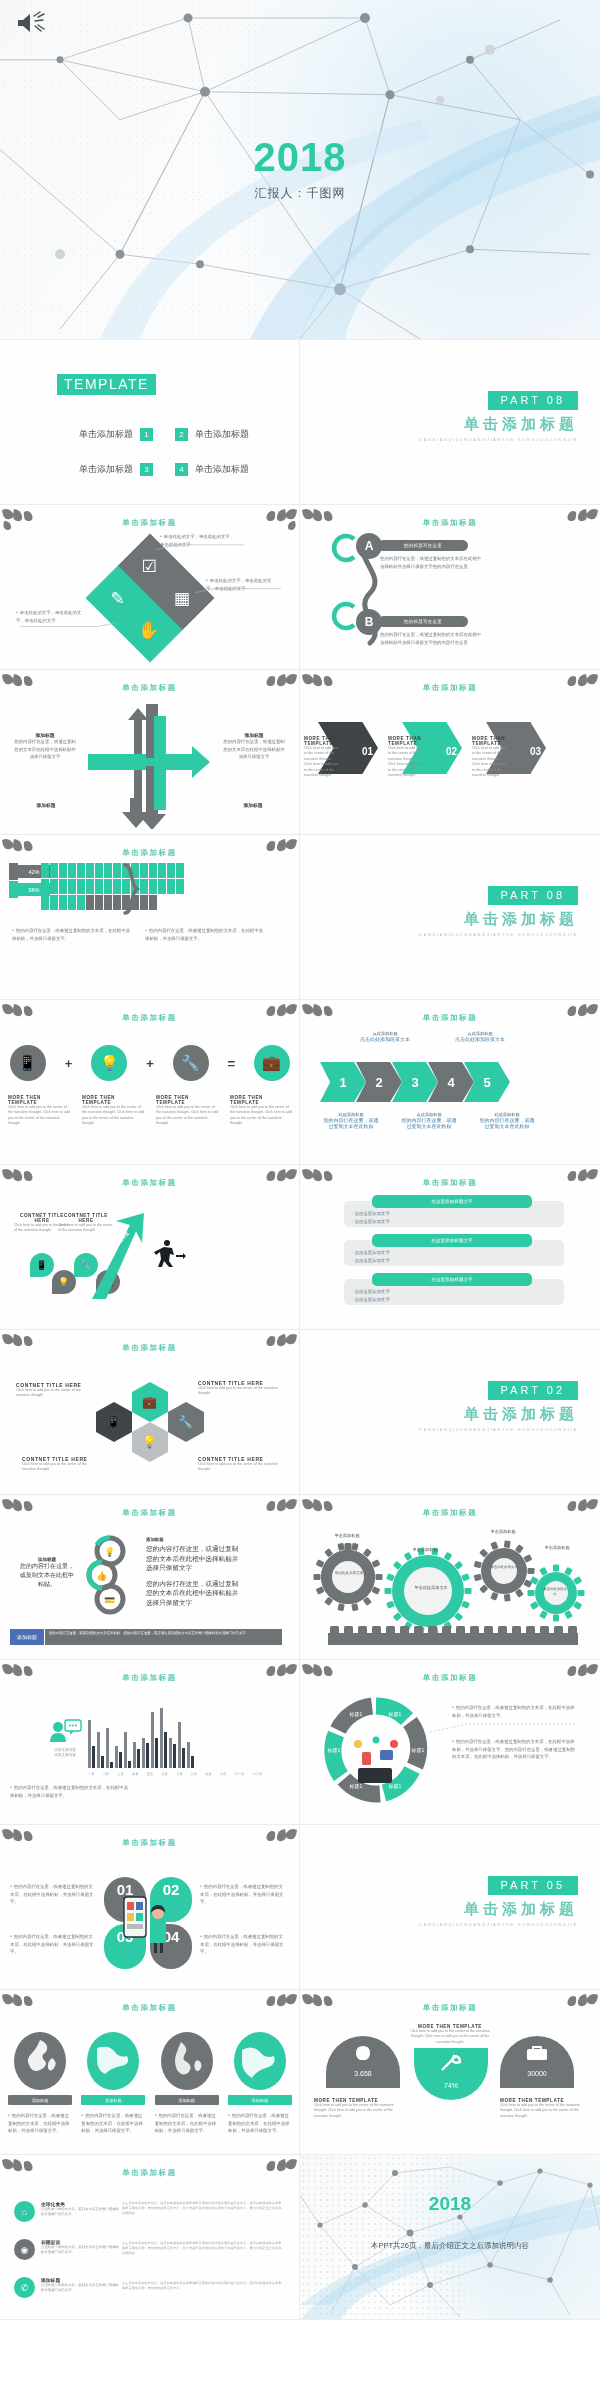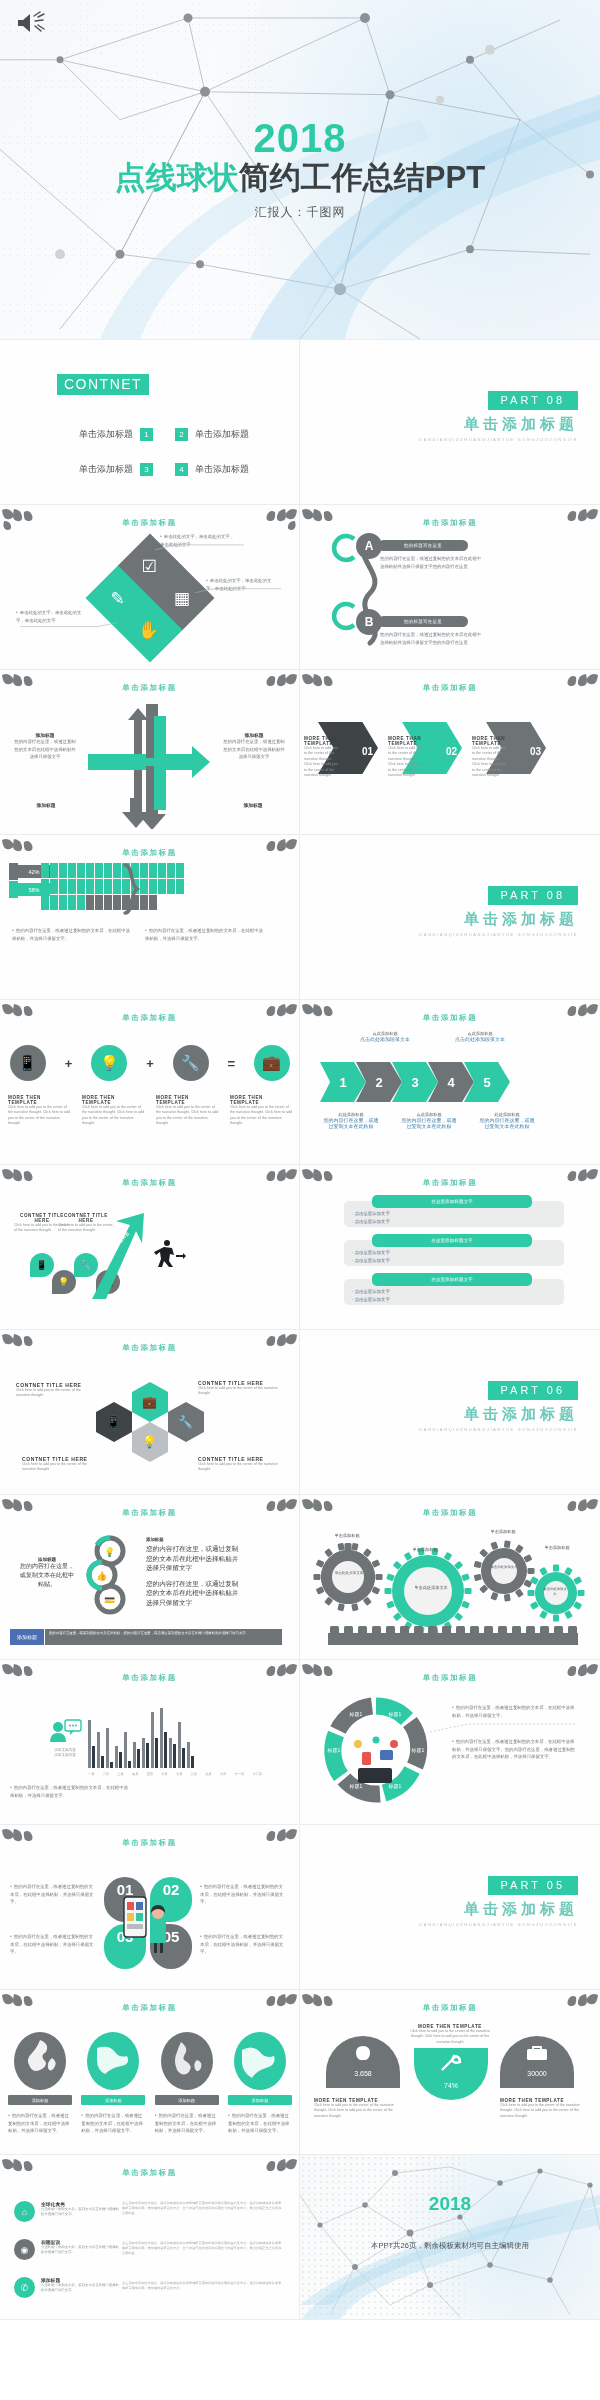"点线球状简约工作总结PPT" div.mt { html: <div> <span>点线球状</span><span>简约工作总结PPT</span> </div> -> none }
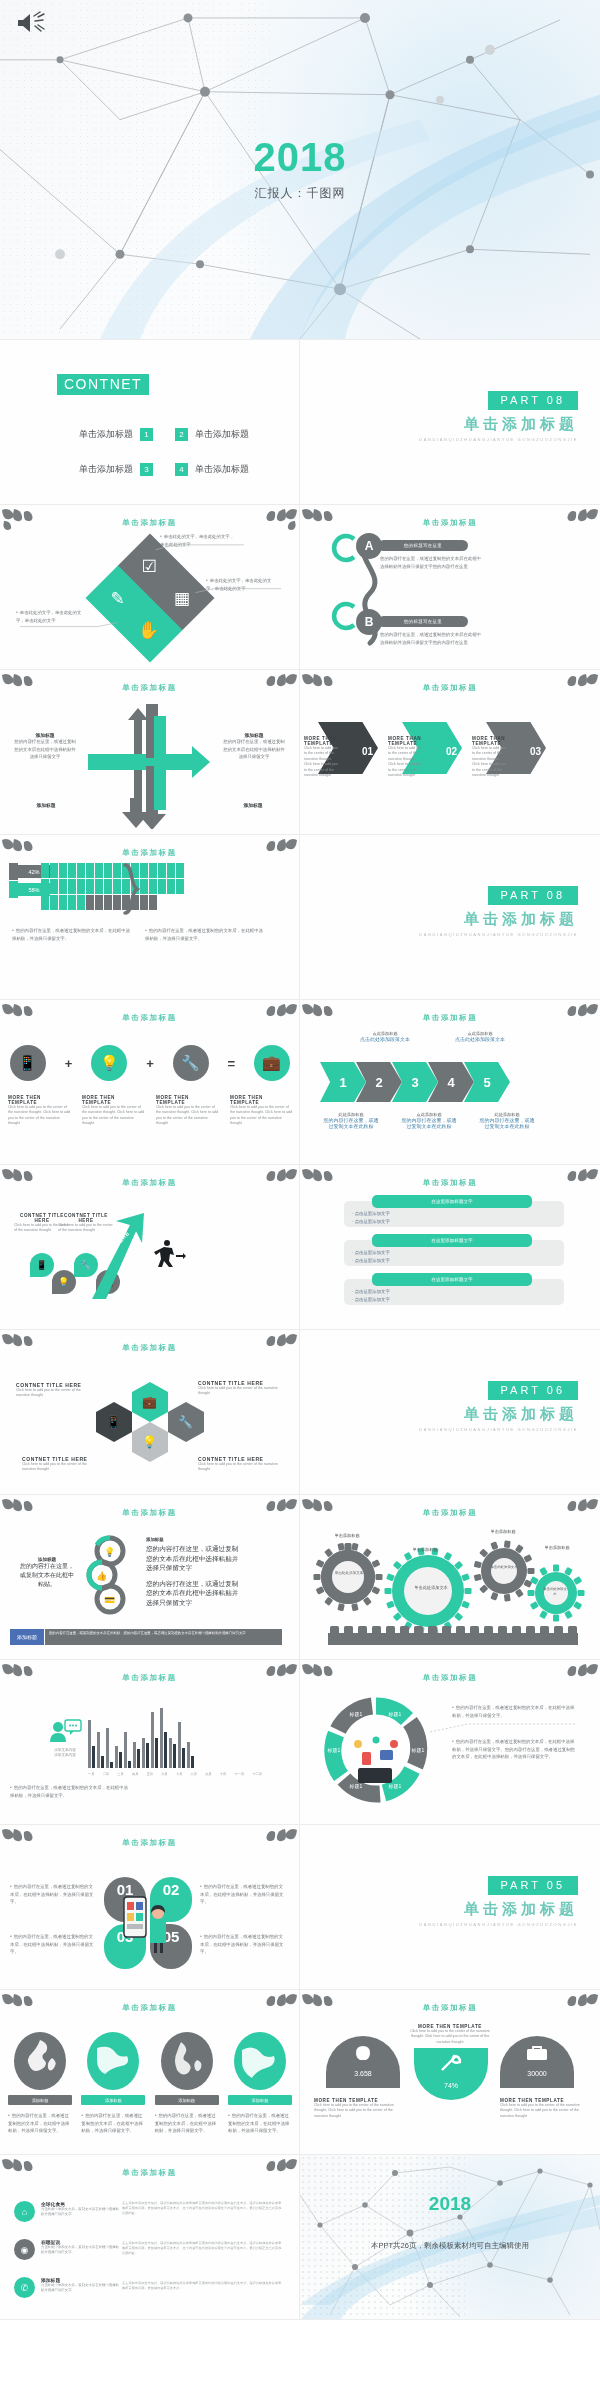"CONTNET" div.toc-title { text: CONTNET -> TEMPLATE }
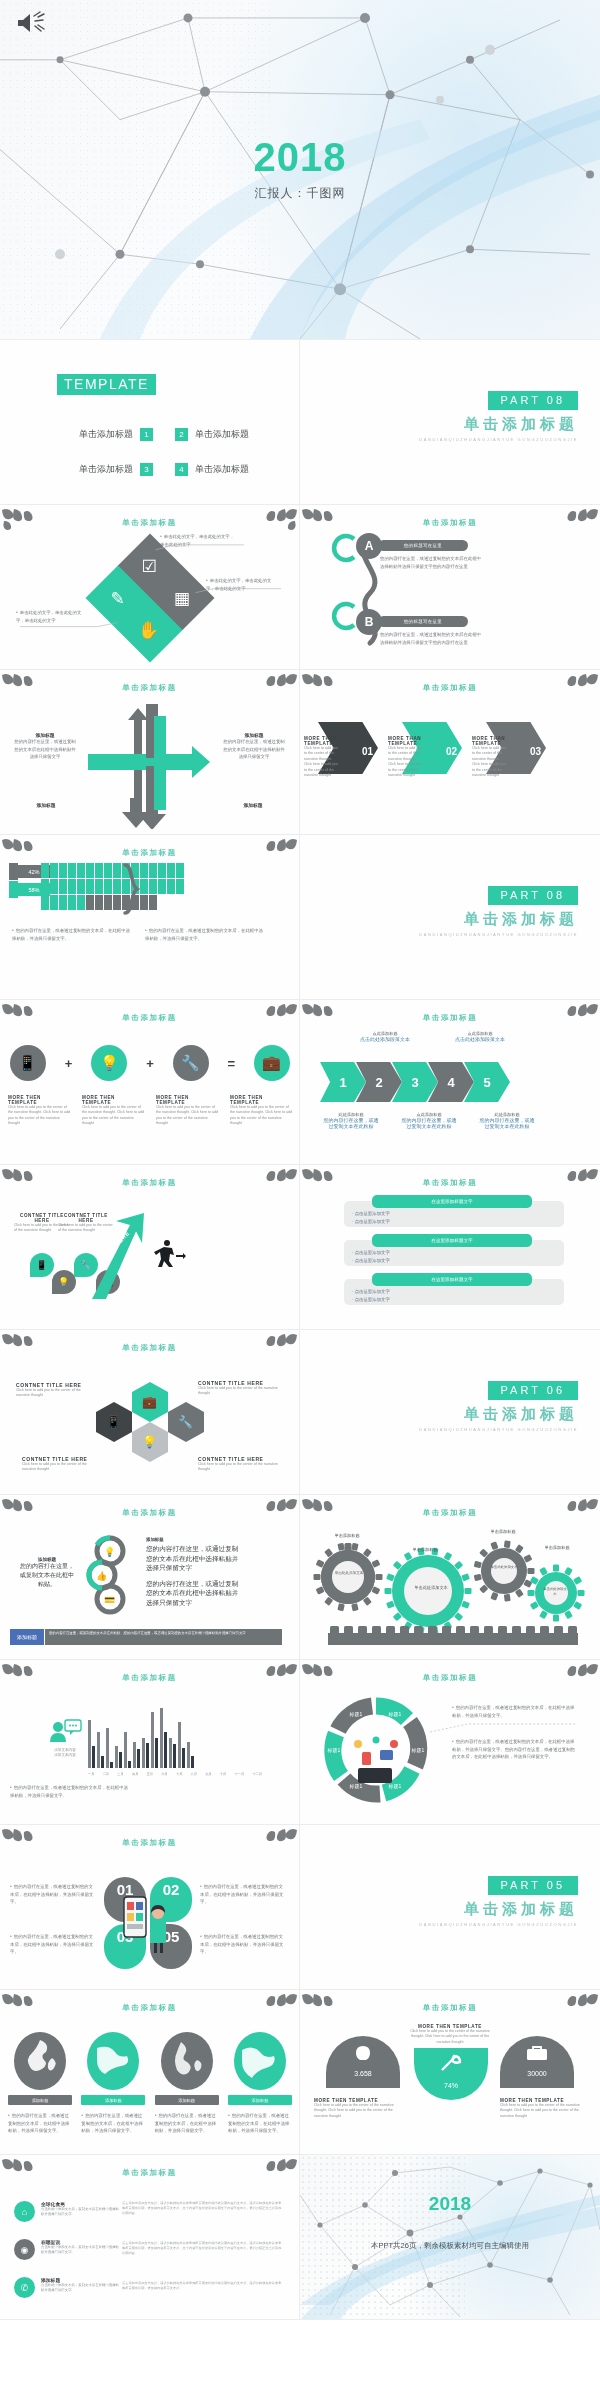"PART 06" div.badge { text: 06 -> 02 }
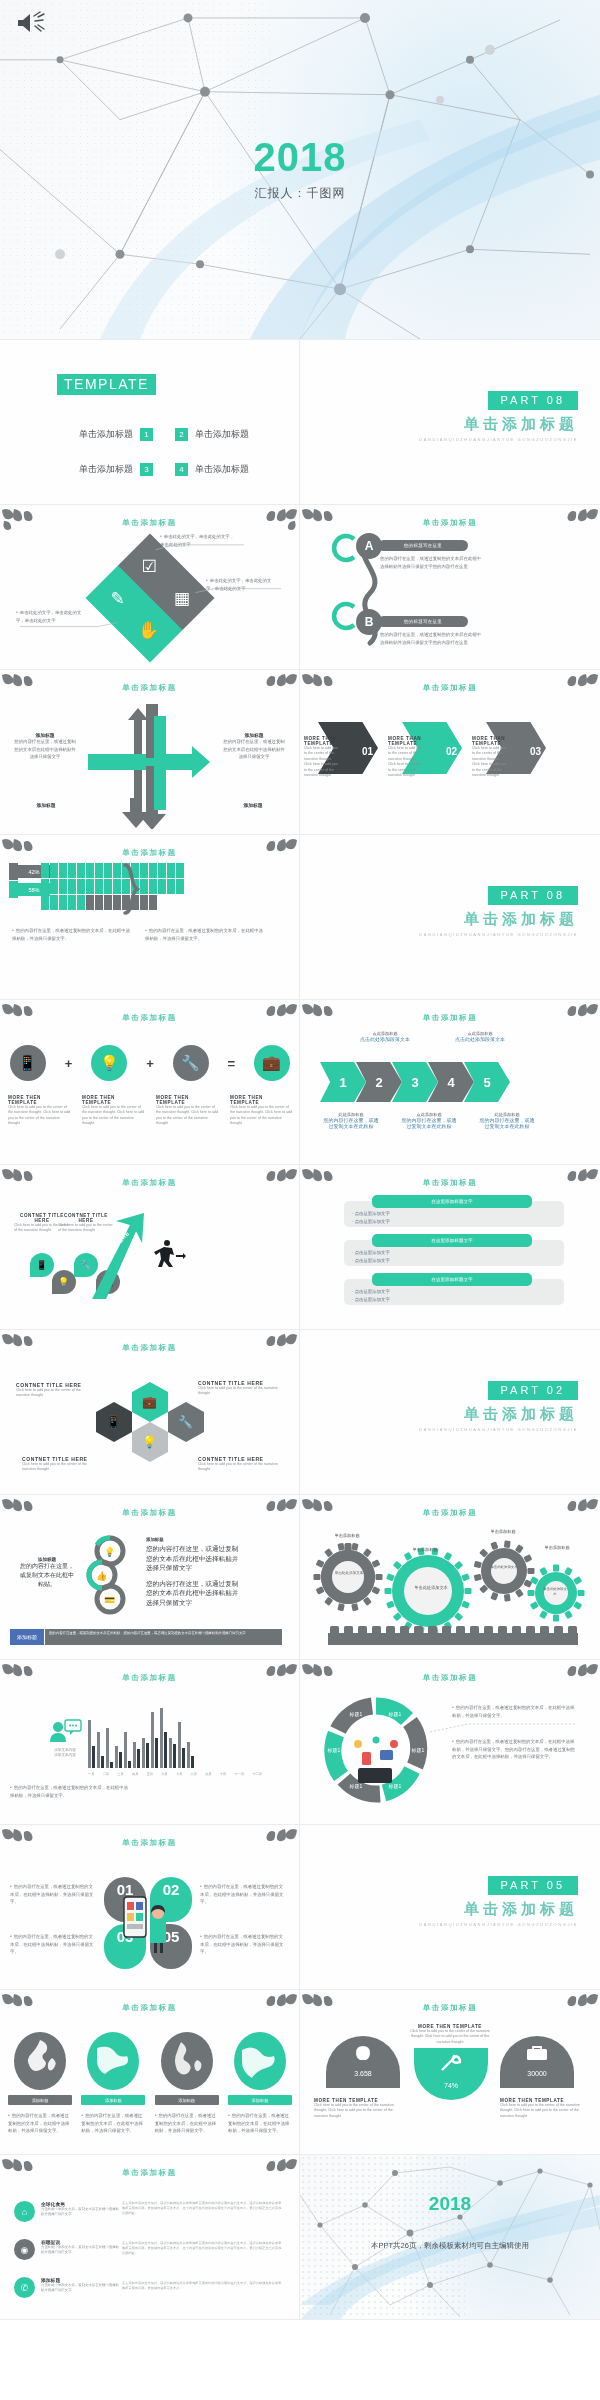"05" span { text: 05 -> 04 }
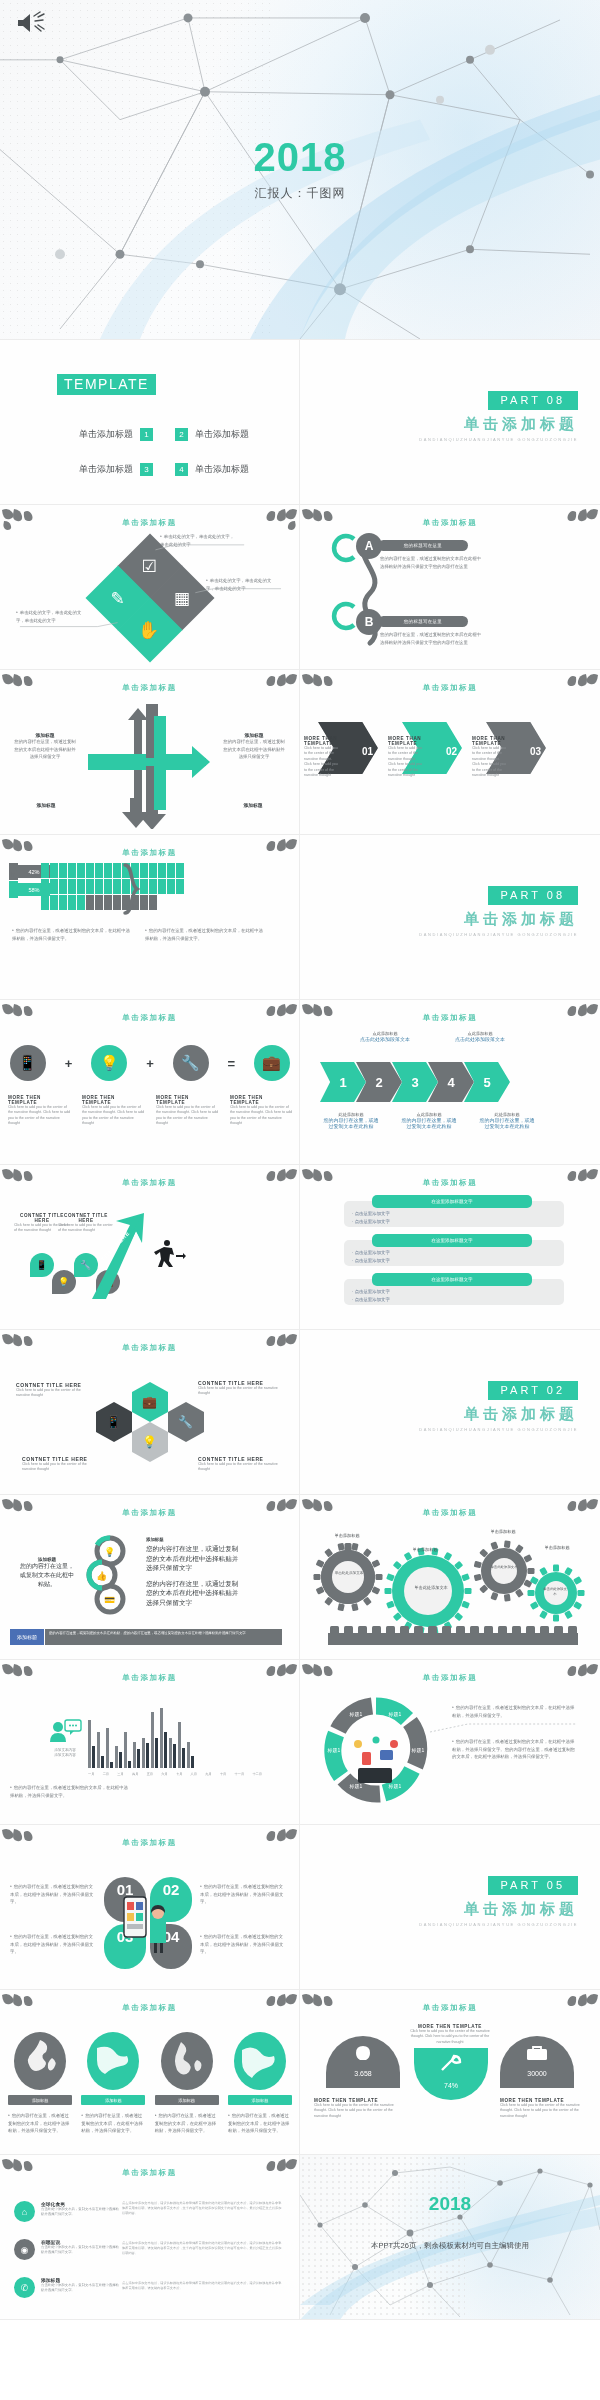"本PPT共26页，剩余模板素材均可自主编辑使用" div.sub { text: 剩余模板素材均可自主编辑使用 -> 最后介绍正文之后添加说明内容 }
